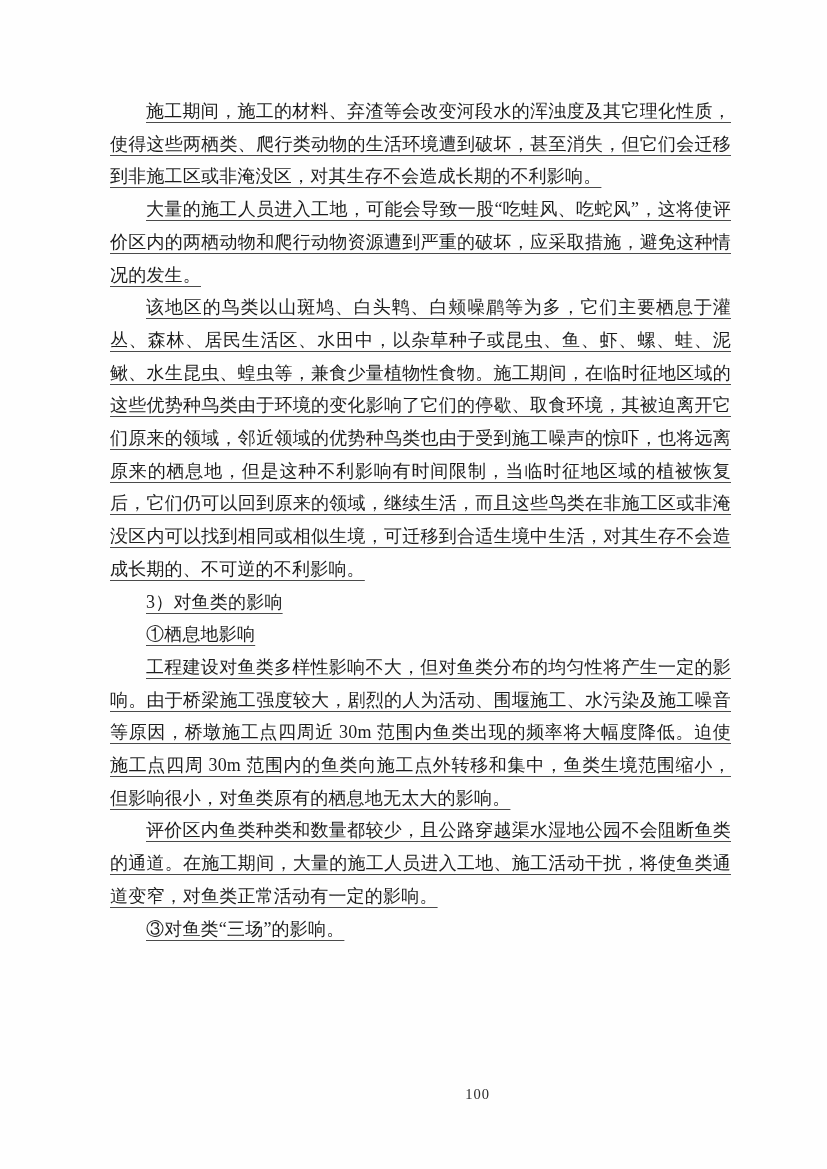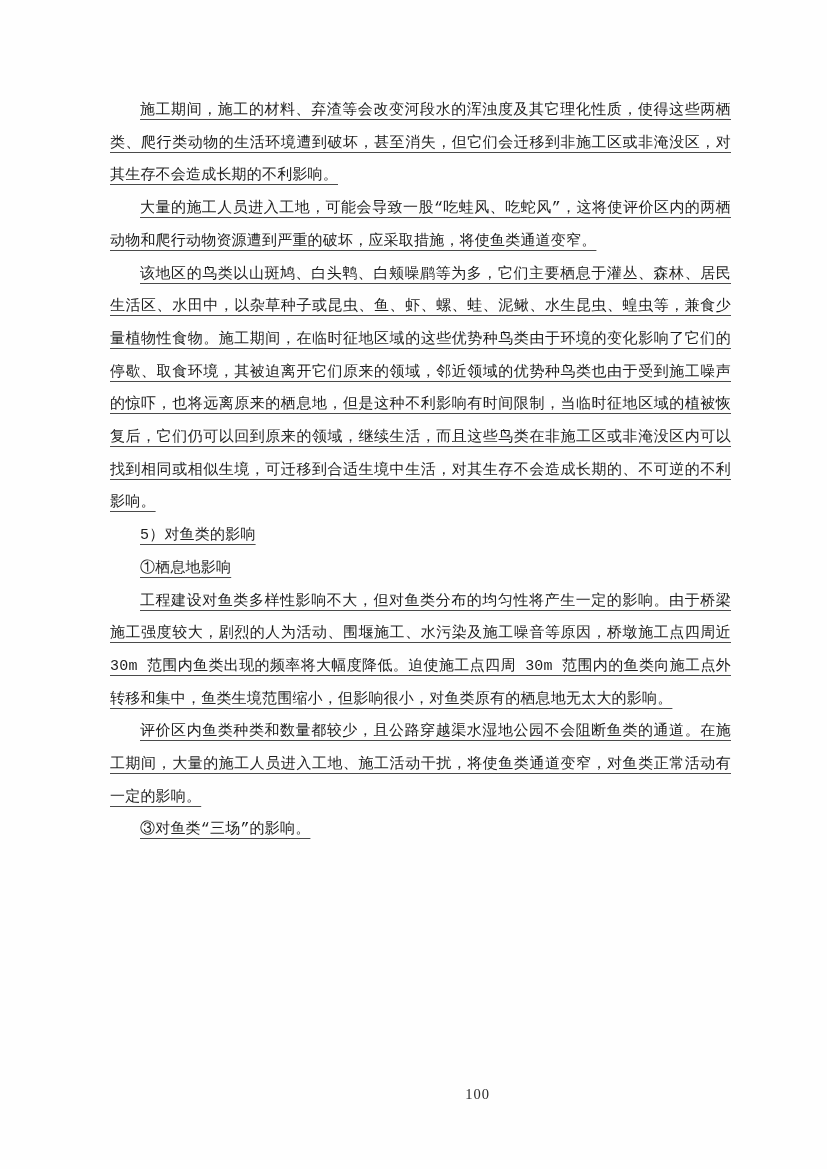"施工期间，施工的材料、弃渣等会改变河段水的浑浊度及其它理化性质，使得这些两栖类、" .content { font-family: Liberation Mono, monospace -> none; font-size: 15px -> 18px }
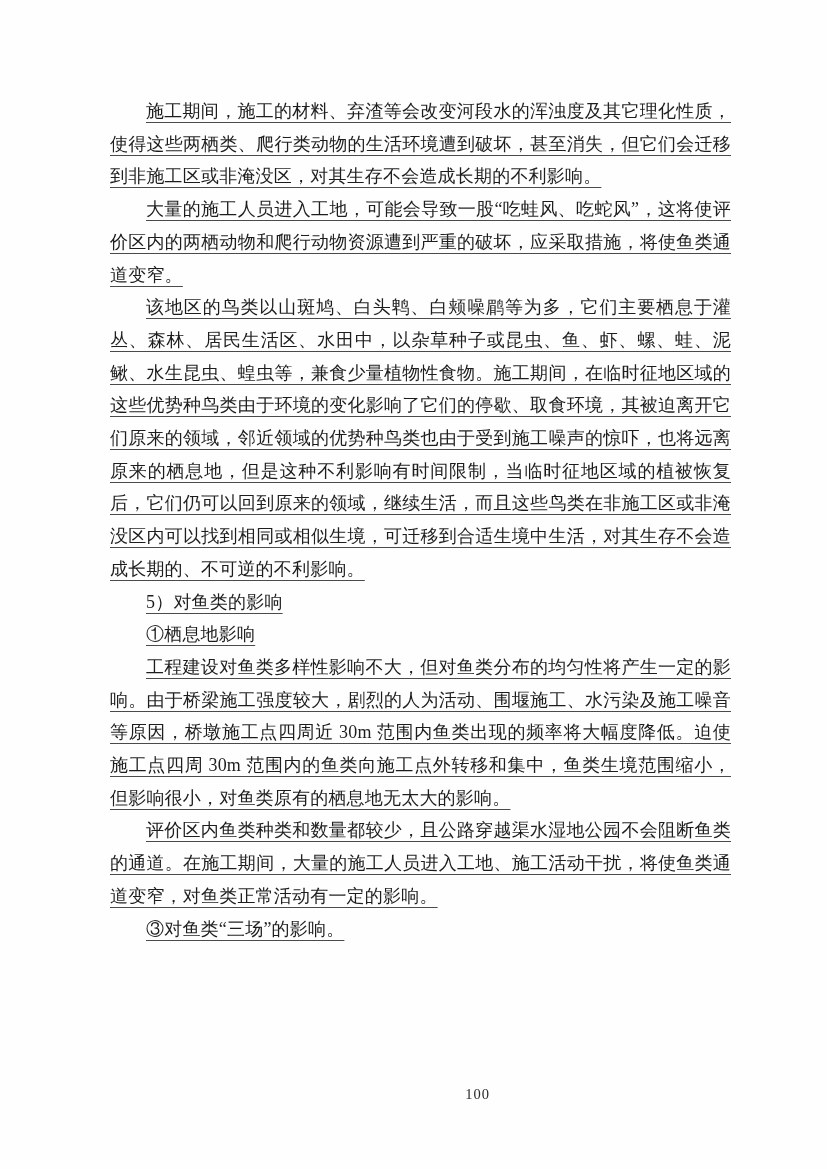"大量的施工人员进入工地，可能会导致一股“吃蛙风、吃蛇风”，这将使评价区内的两栖动" p { text: 将使鱼类通道变窄 -> 避免这种情况的发生 }
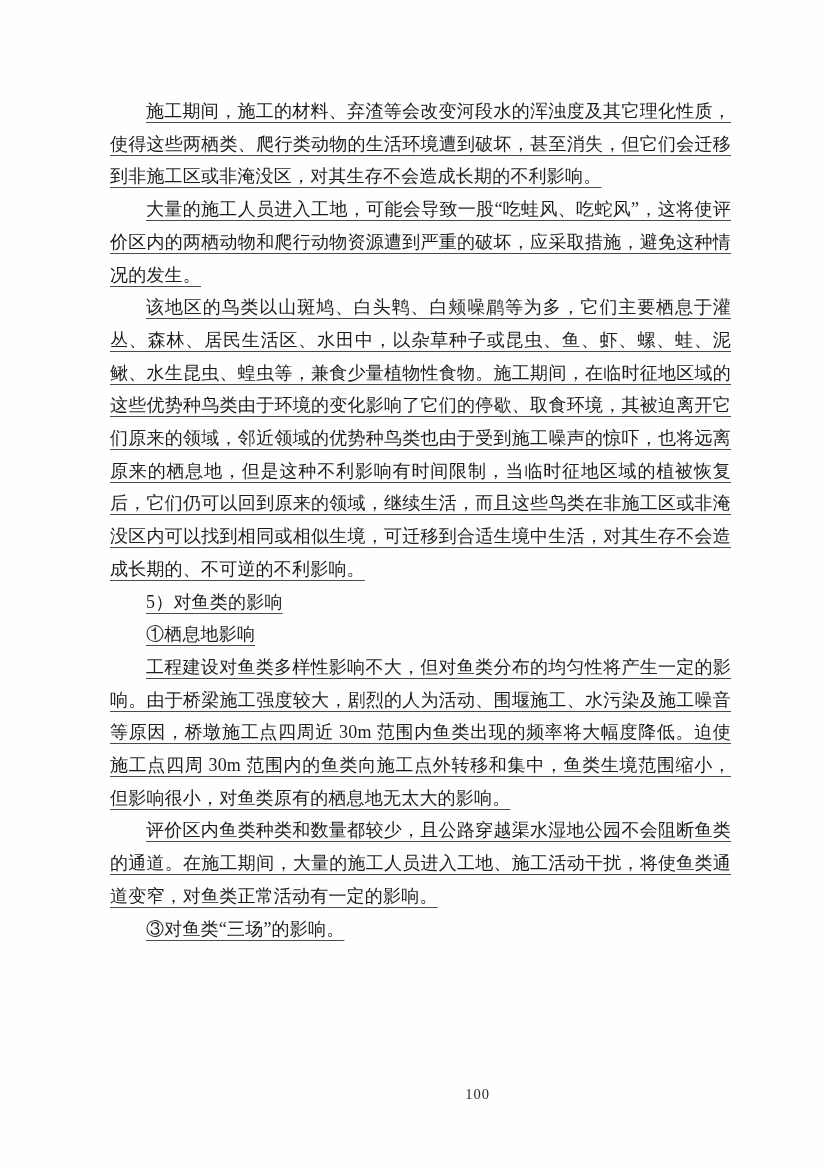"5）对鱼类的影响" p { text: 5 -> 3 }
